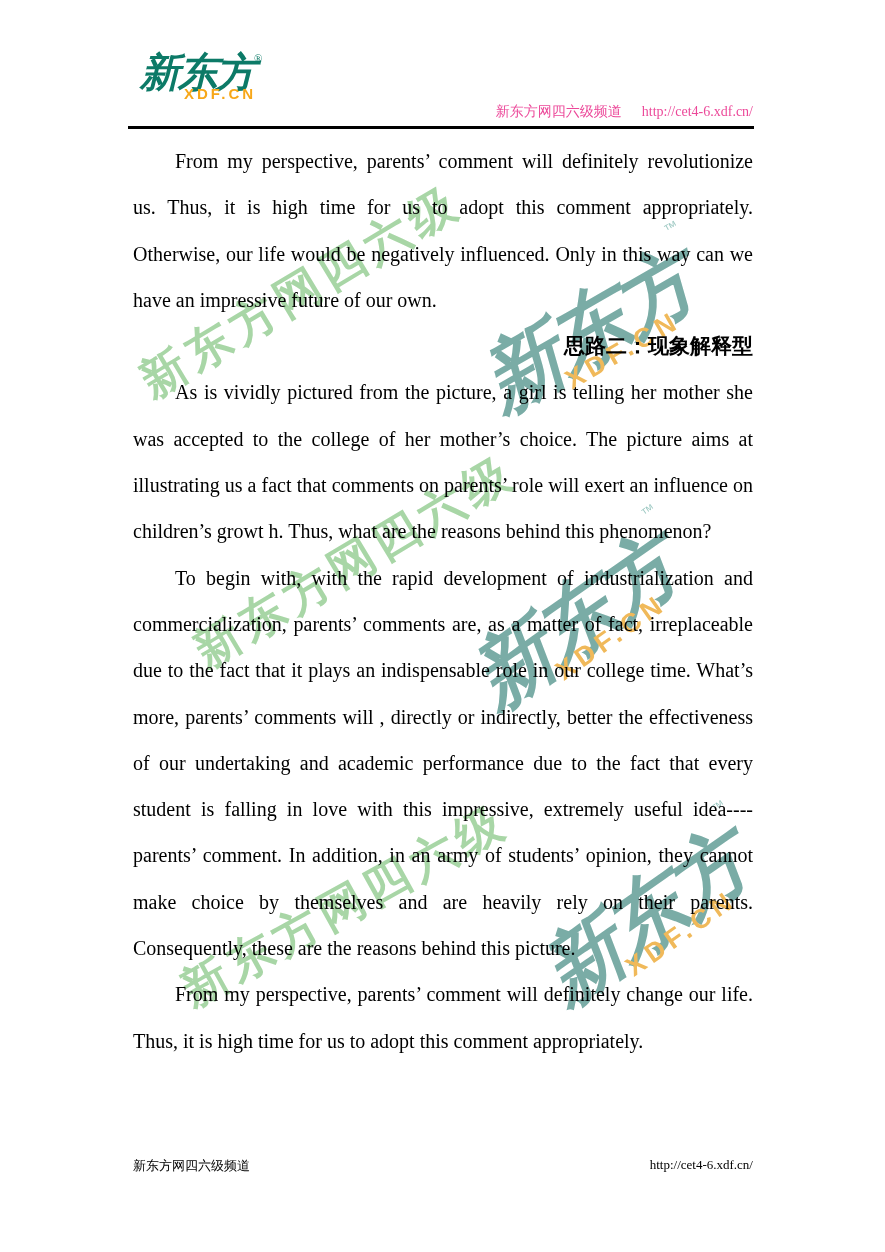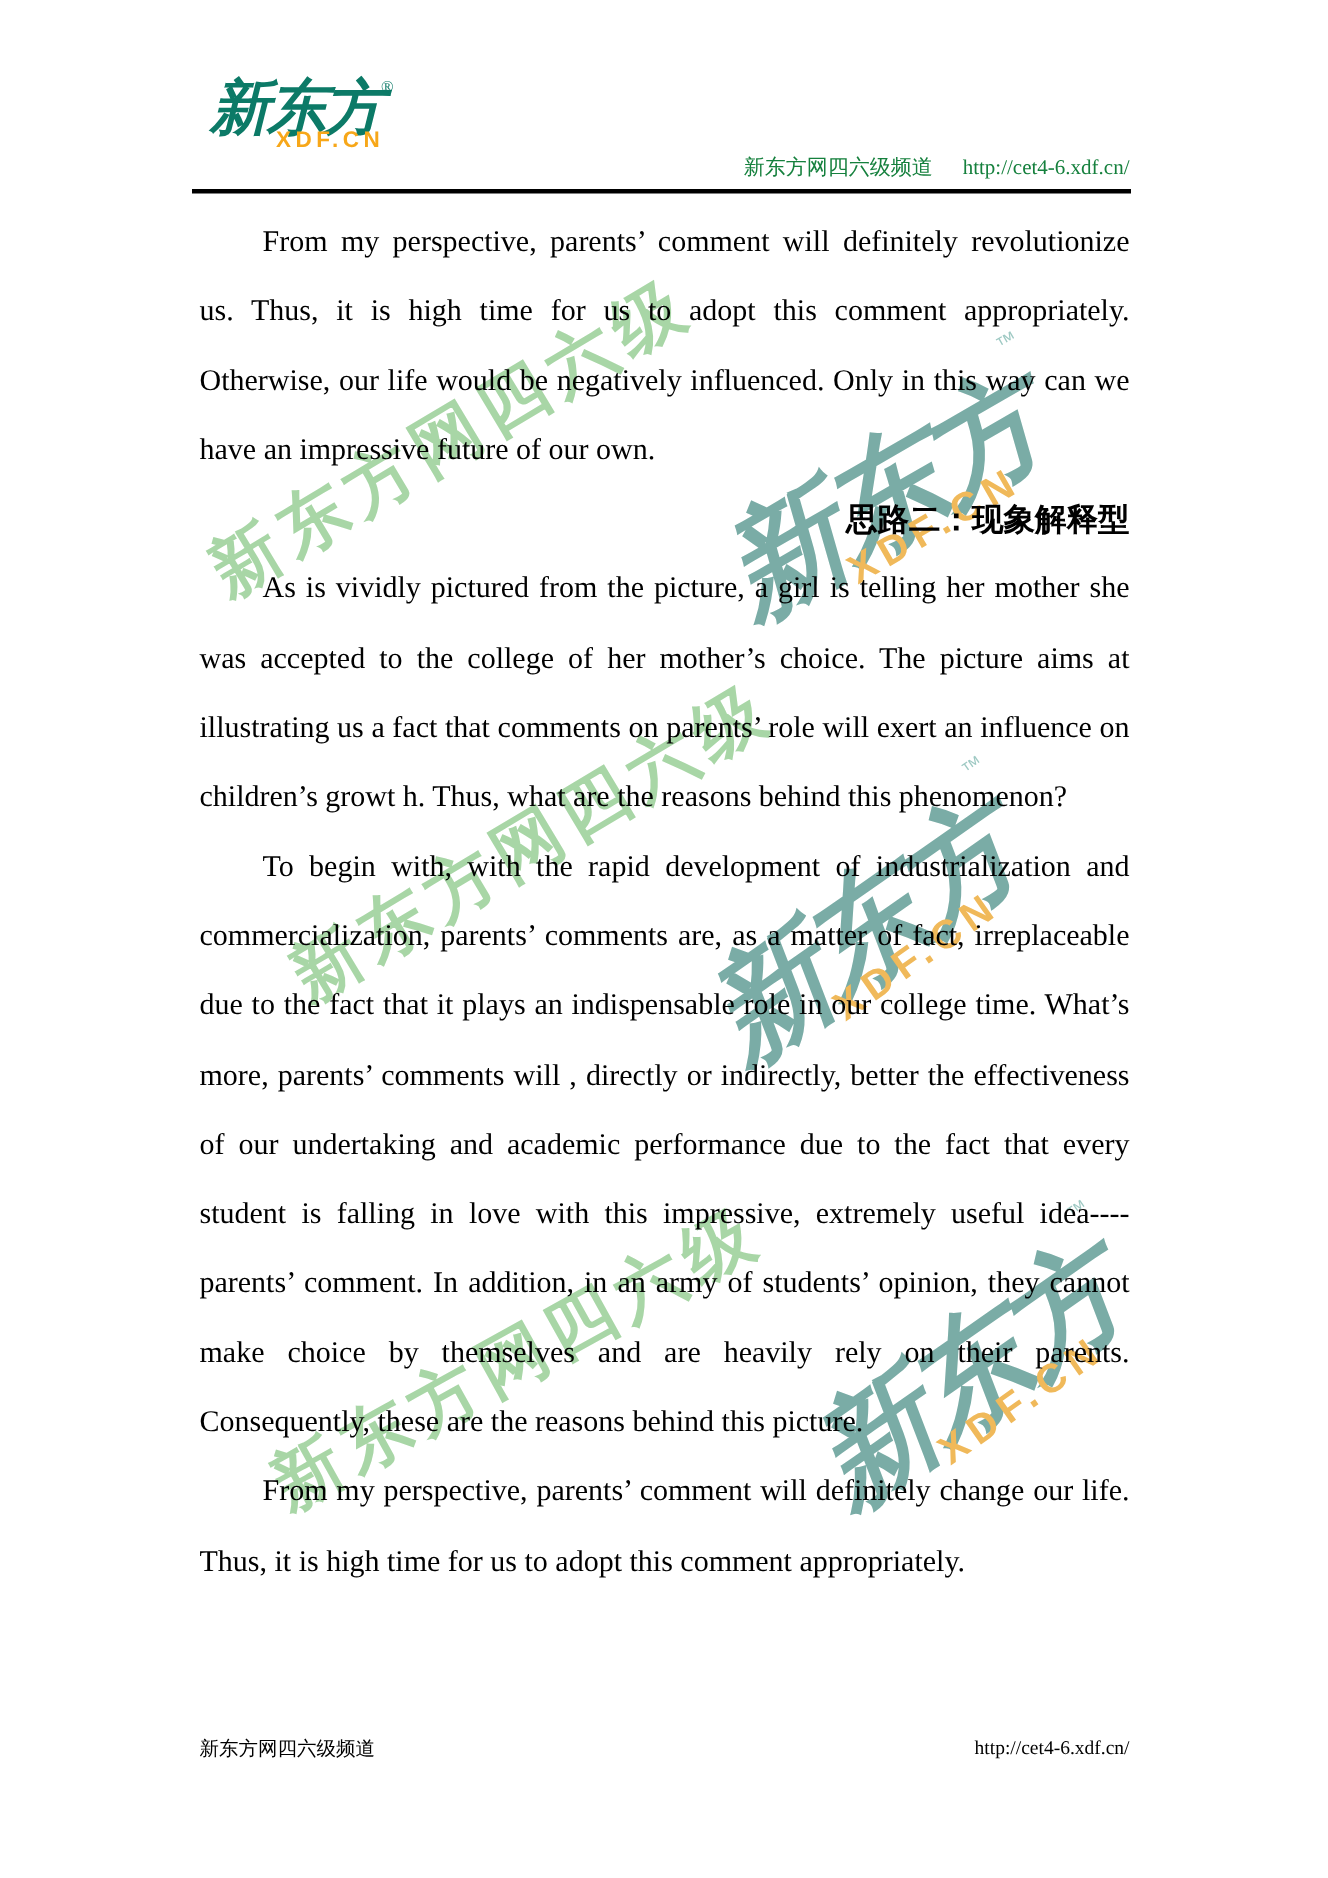"新东方网四六级频道 http://cet4-6.xdf.cn/" .header-meta { color: #15803d -> #ec4899 }
